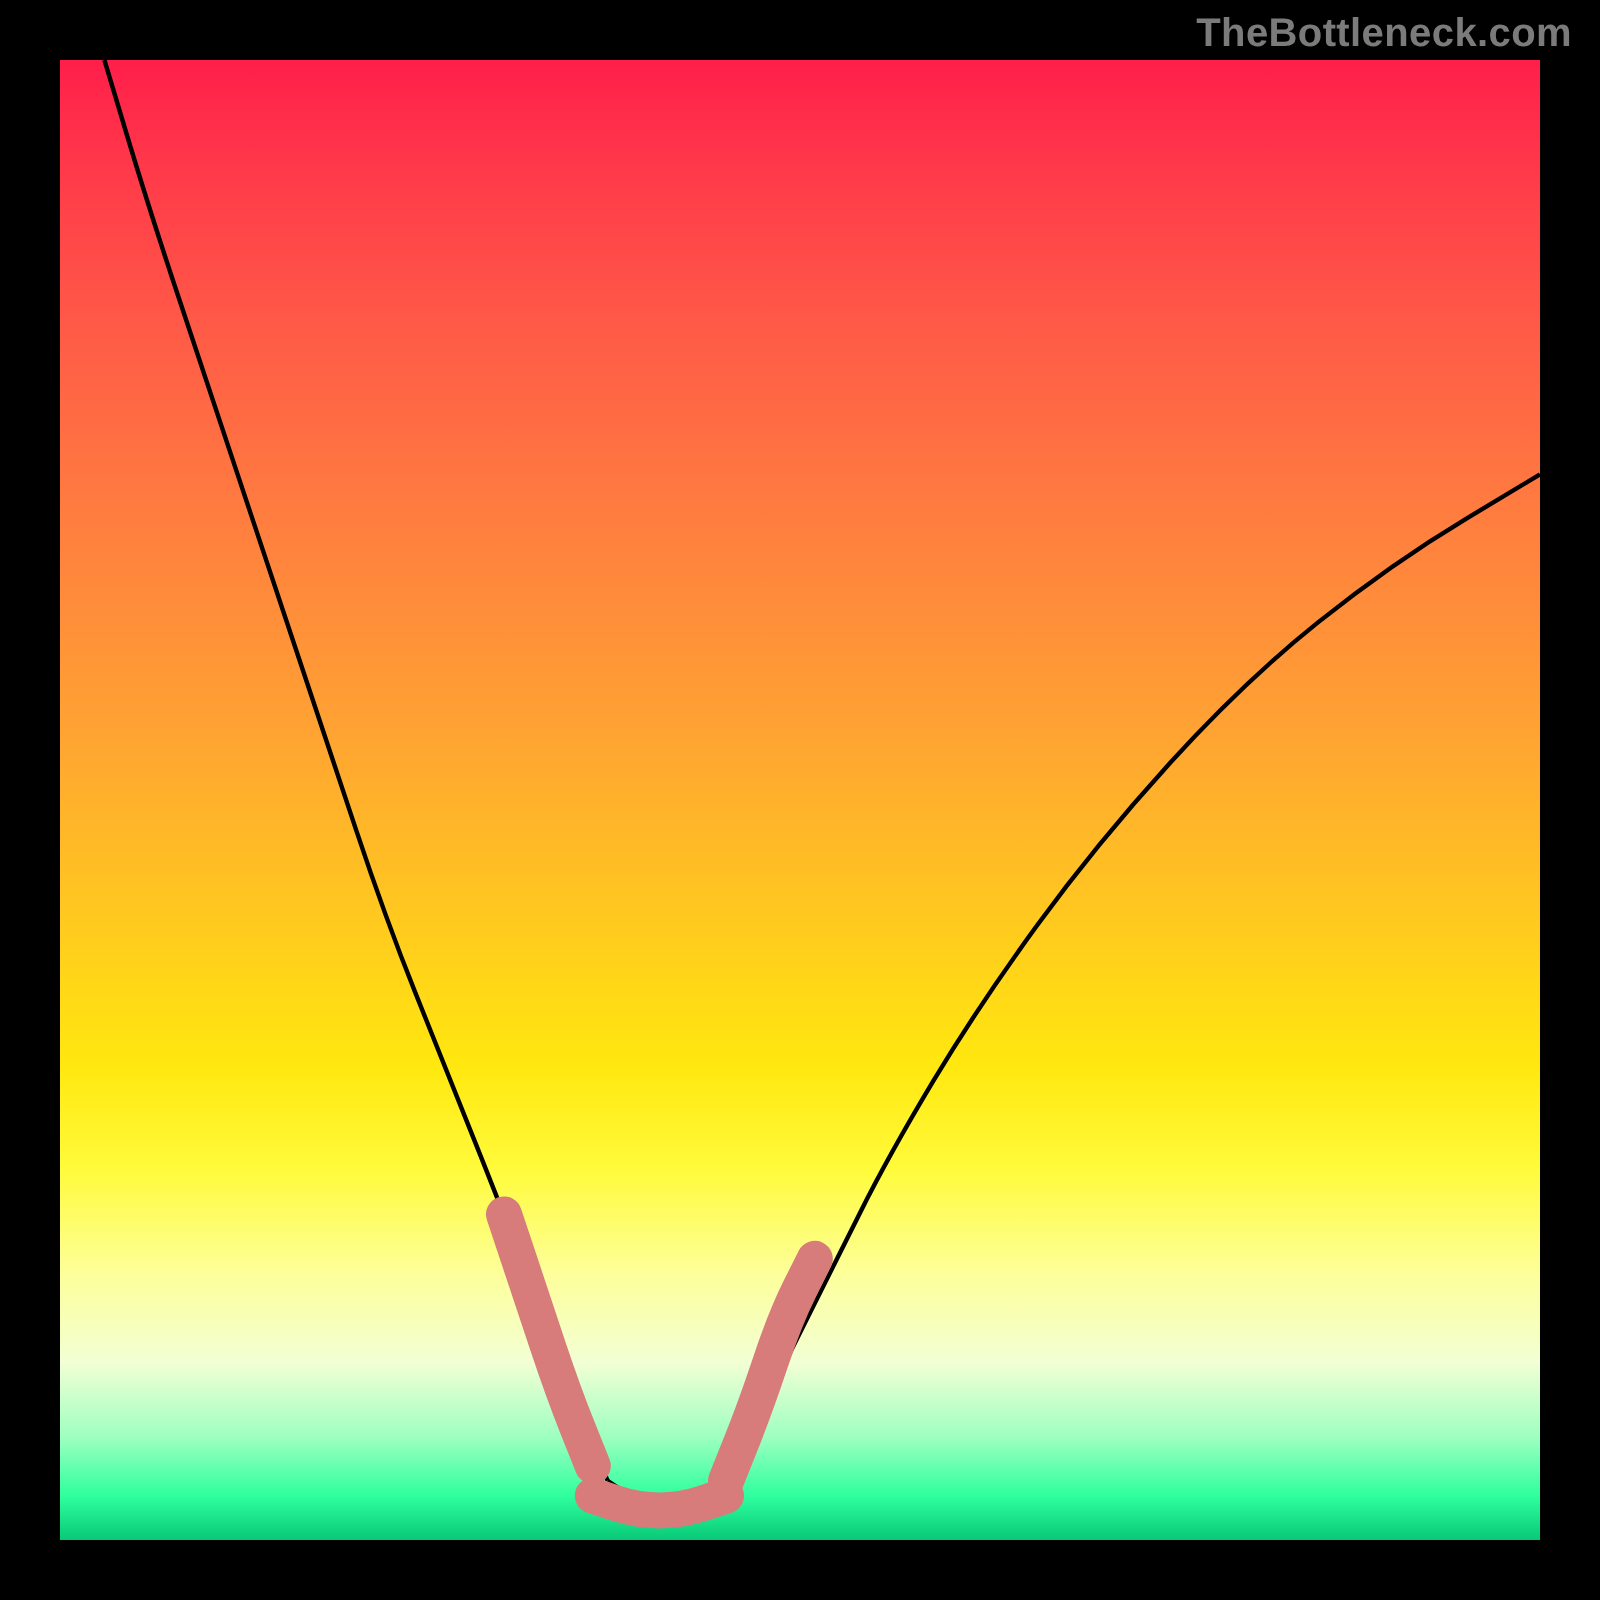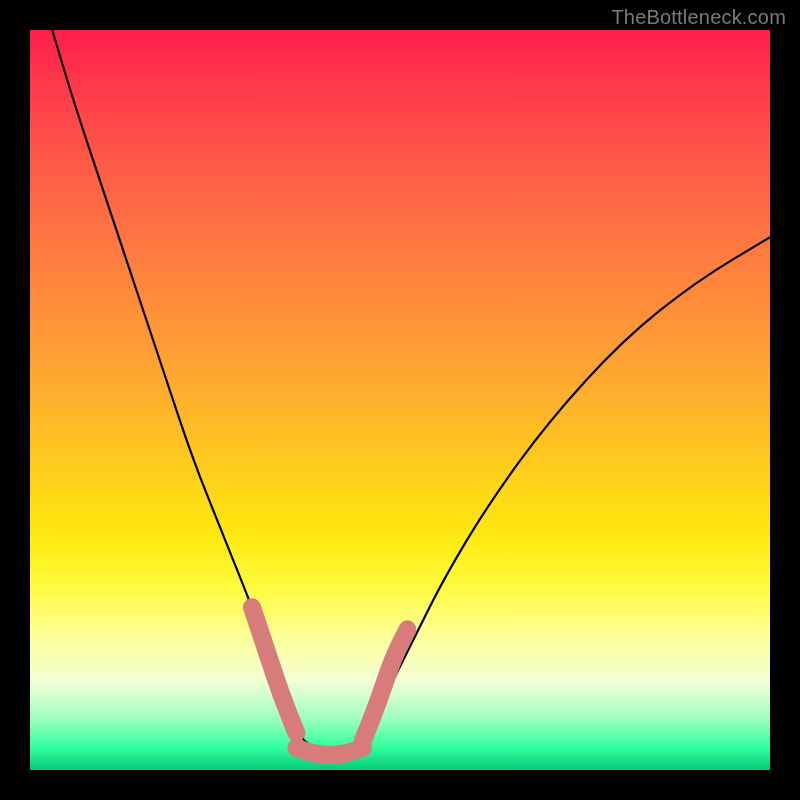"TheBottleneck.com" .watermark { font-weight: 400 -> 700 }
